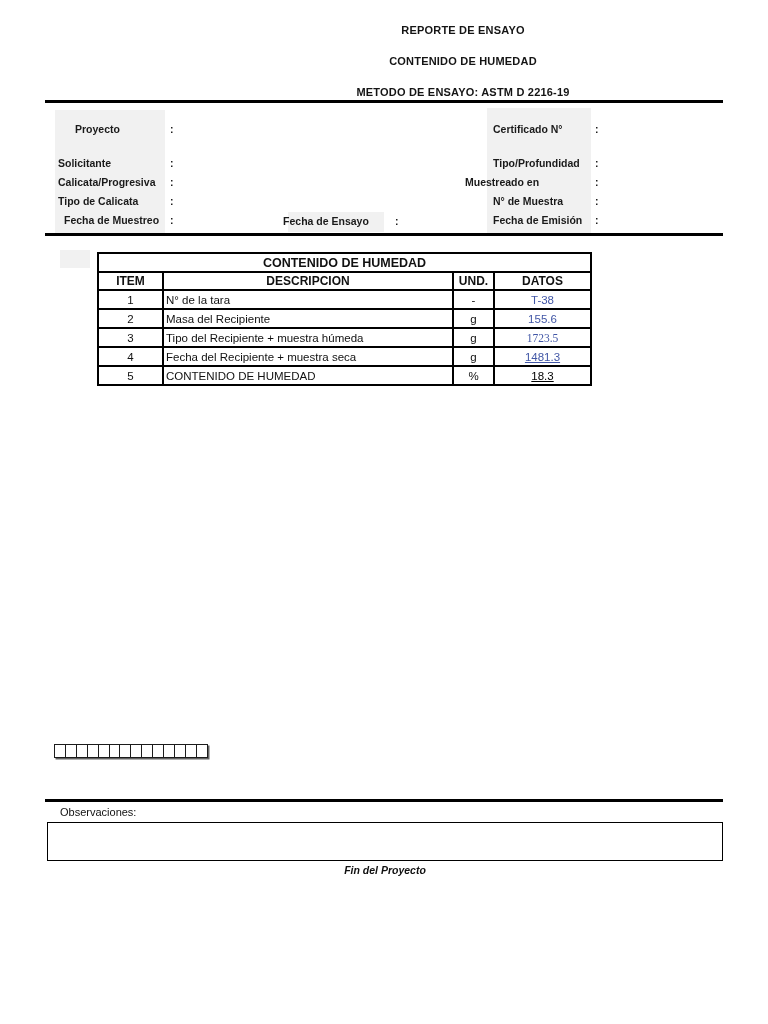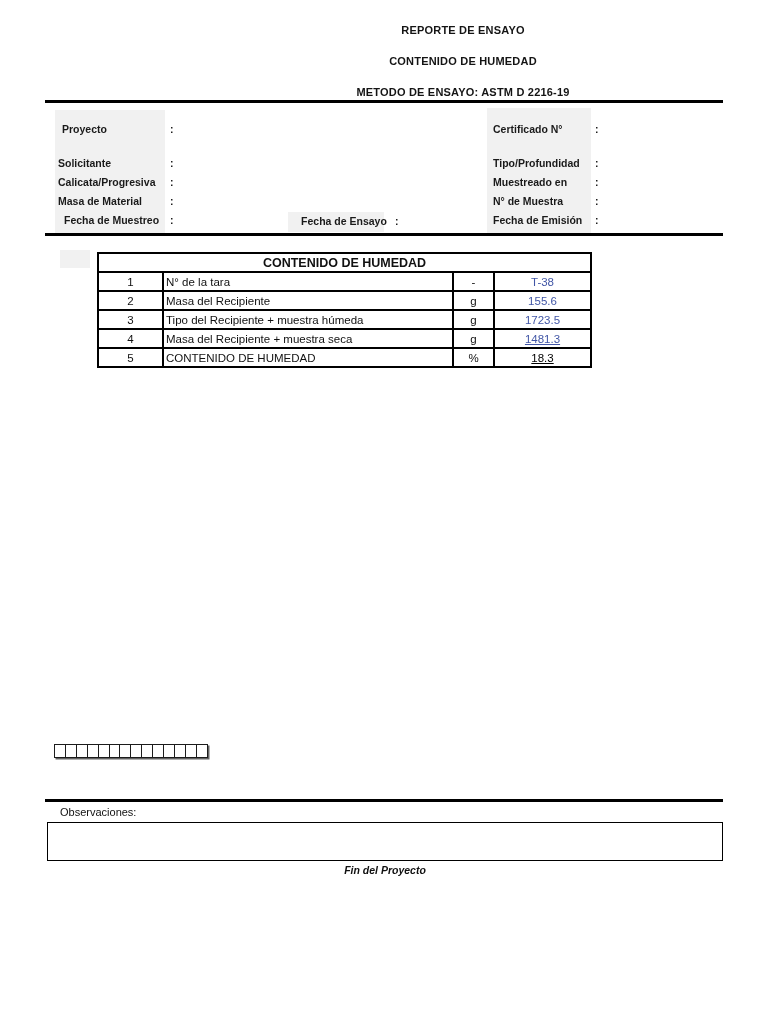"Proyecto" span.abs { left: 62px -> 75px }
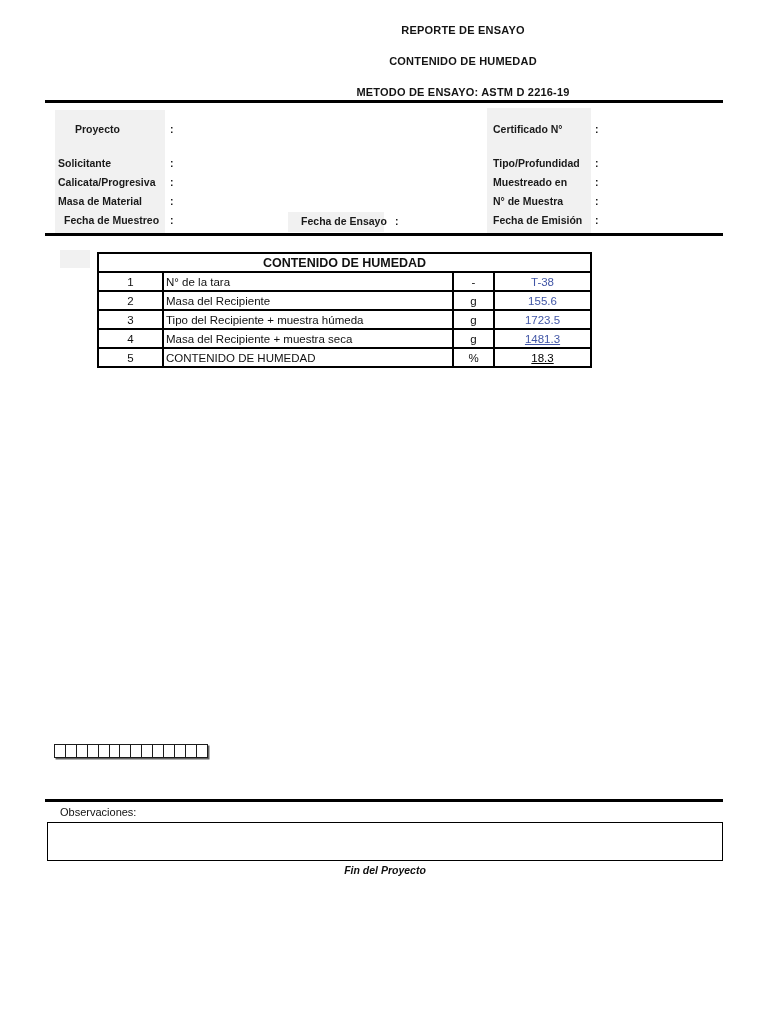"Muestreado en" span.abs { left: 493px -> 465px }
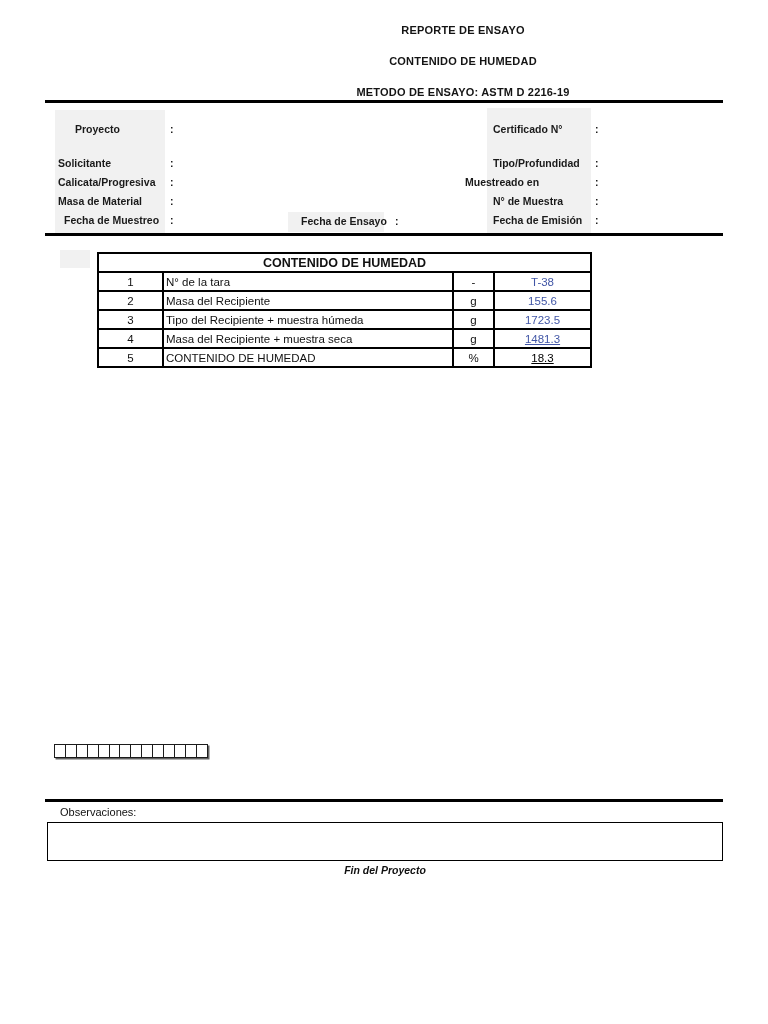"Masa de Material" span.abs { text: Masa de Material -> Tipo de Calicata }
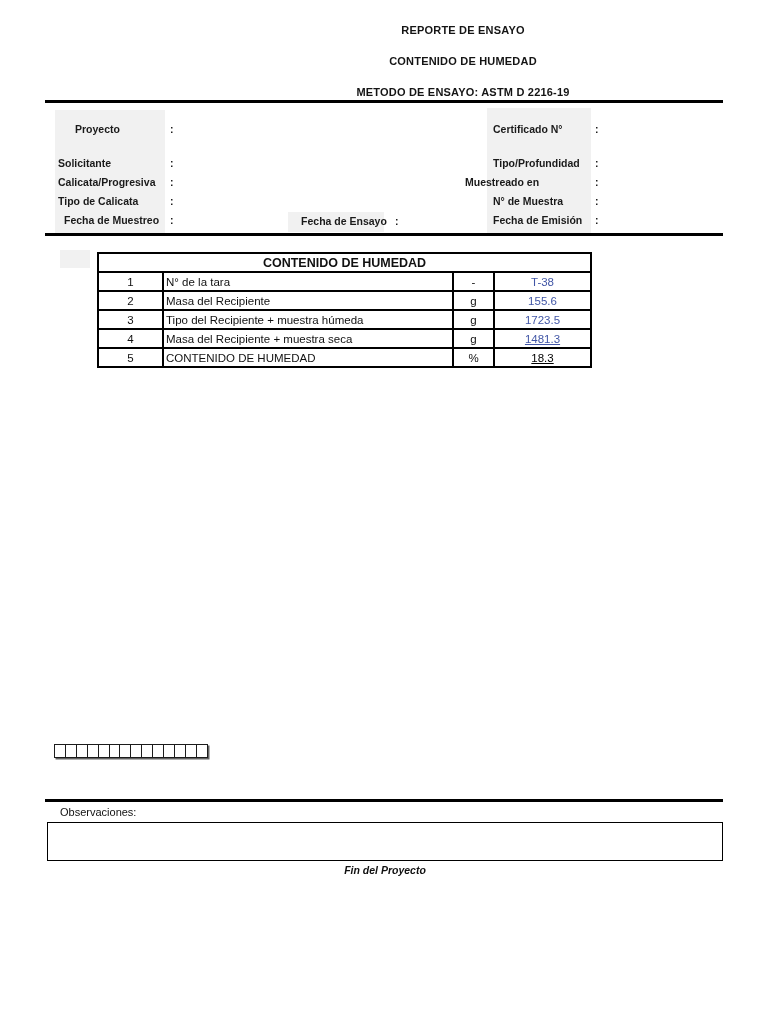"Fecha de Ensayo" .ensayo-label { left: 296px -> 278px }
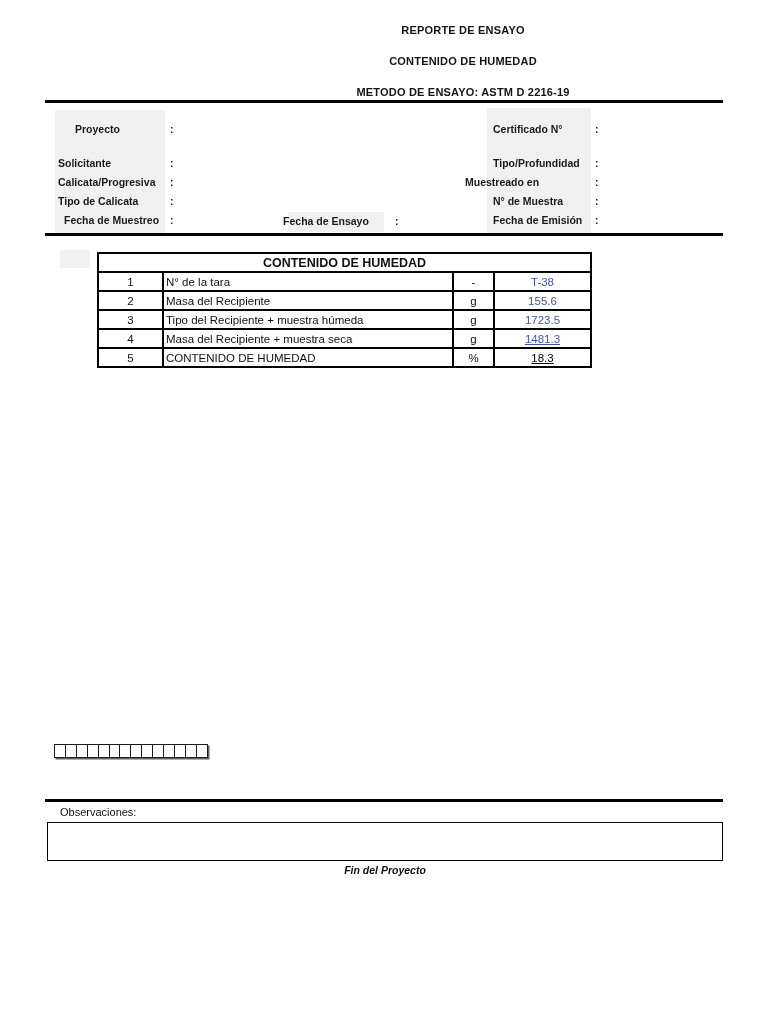"ITEM" tr { html: none -> <tr> <th>ITEM</th> <th>DESCRIPCION</th> <th>UND.</th> <th>DATOS</th> </tr> }
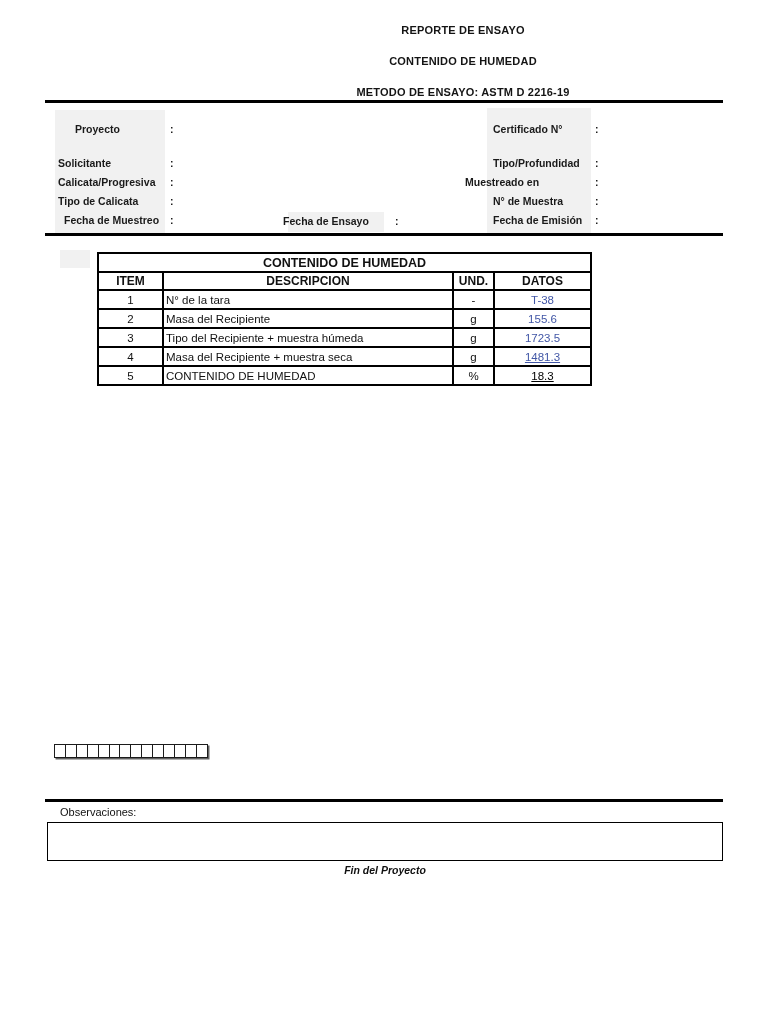"1723.5" td.t-datos { font-family: none -> Liberation Serif, serif }
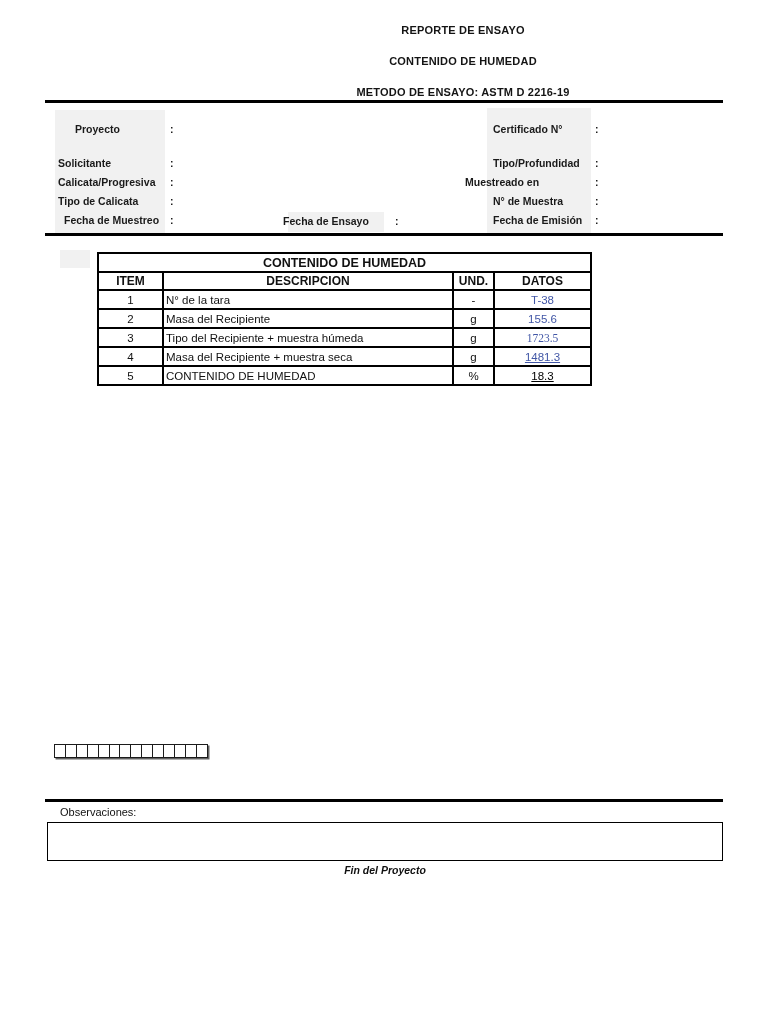"Masa del Recipiente + muestra" td.t-desc { text: Masa -> Fecha }
